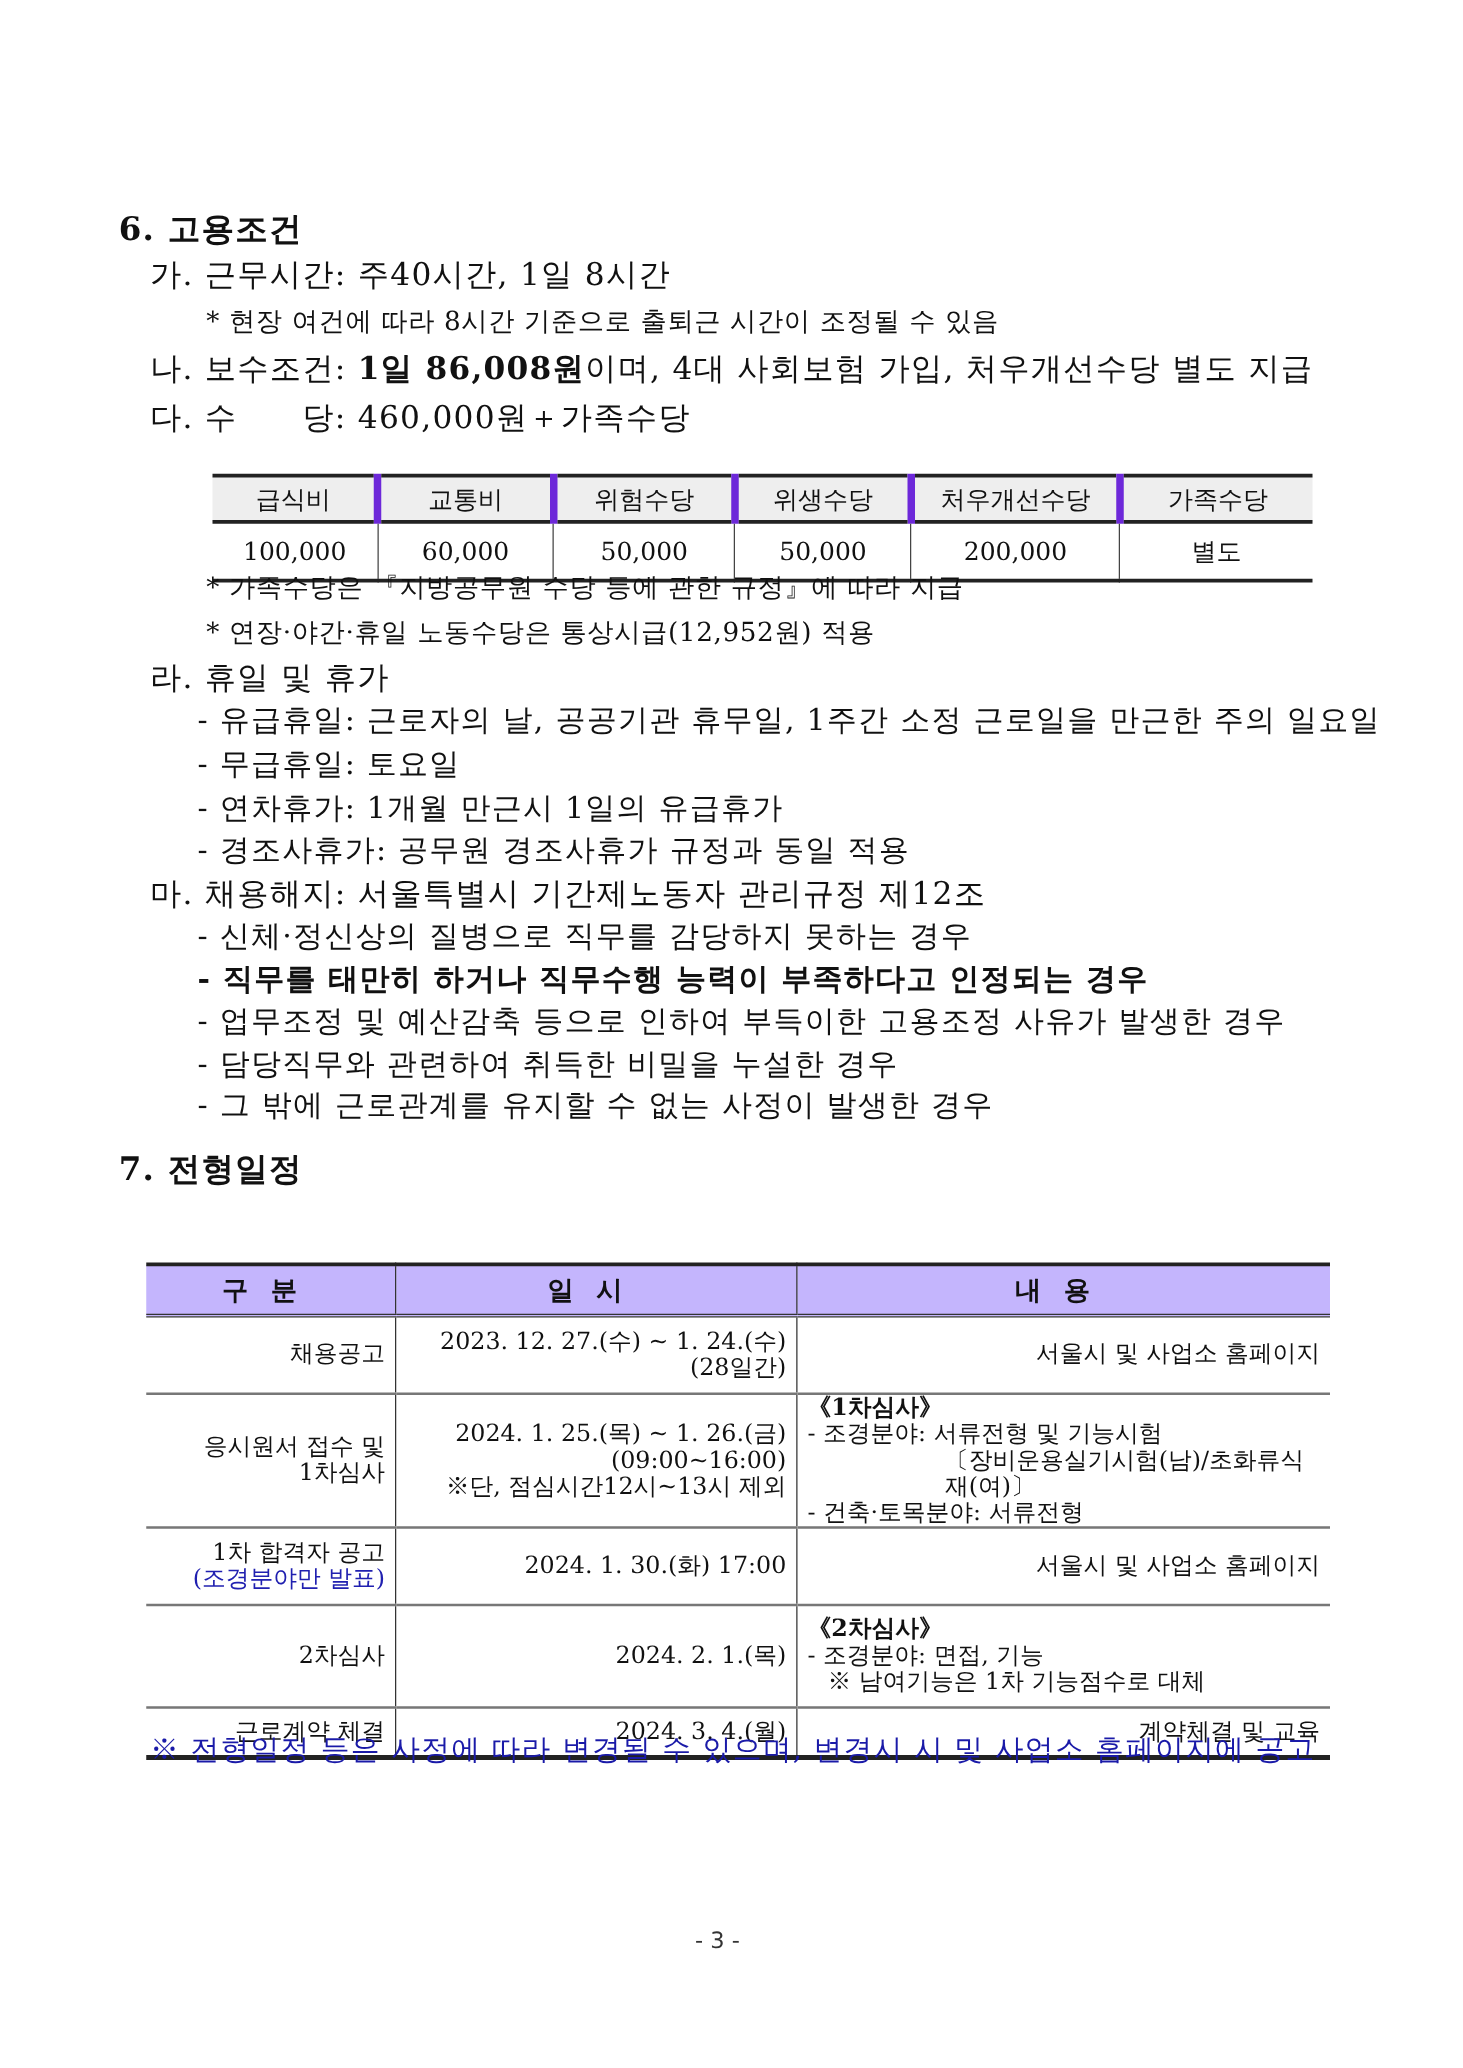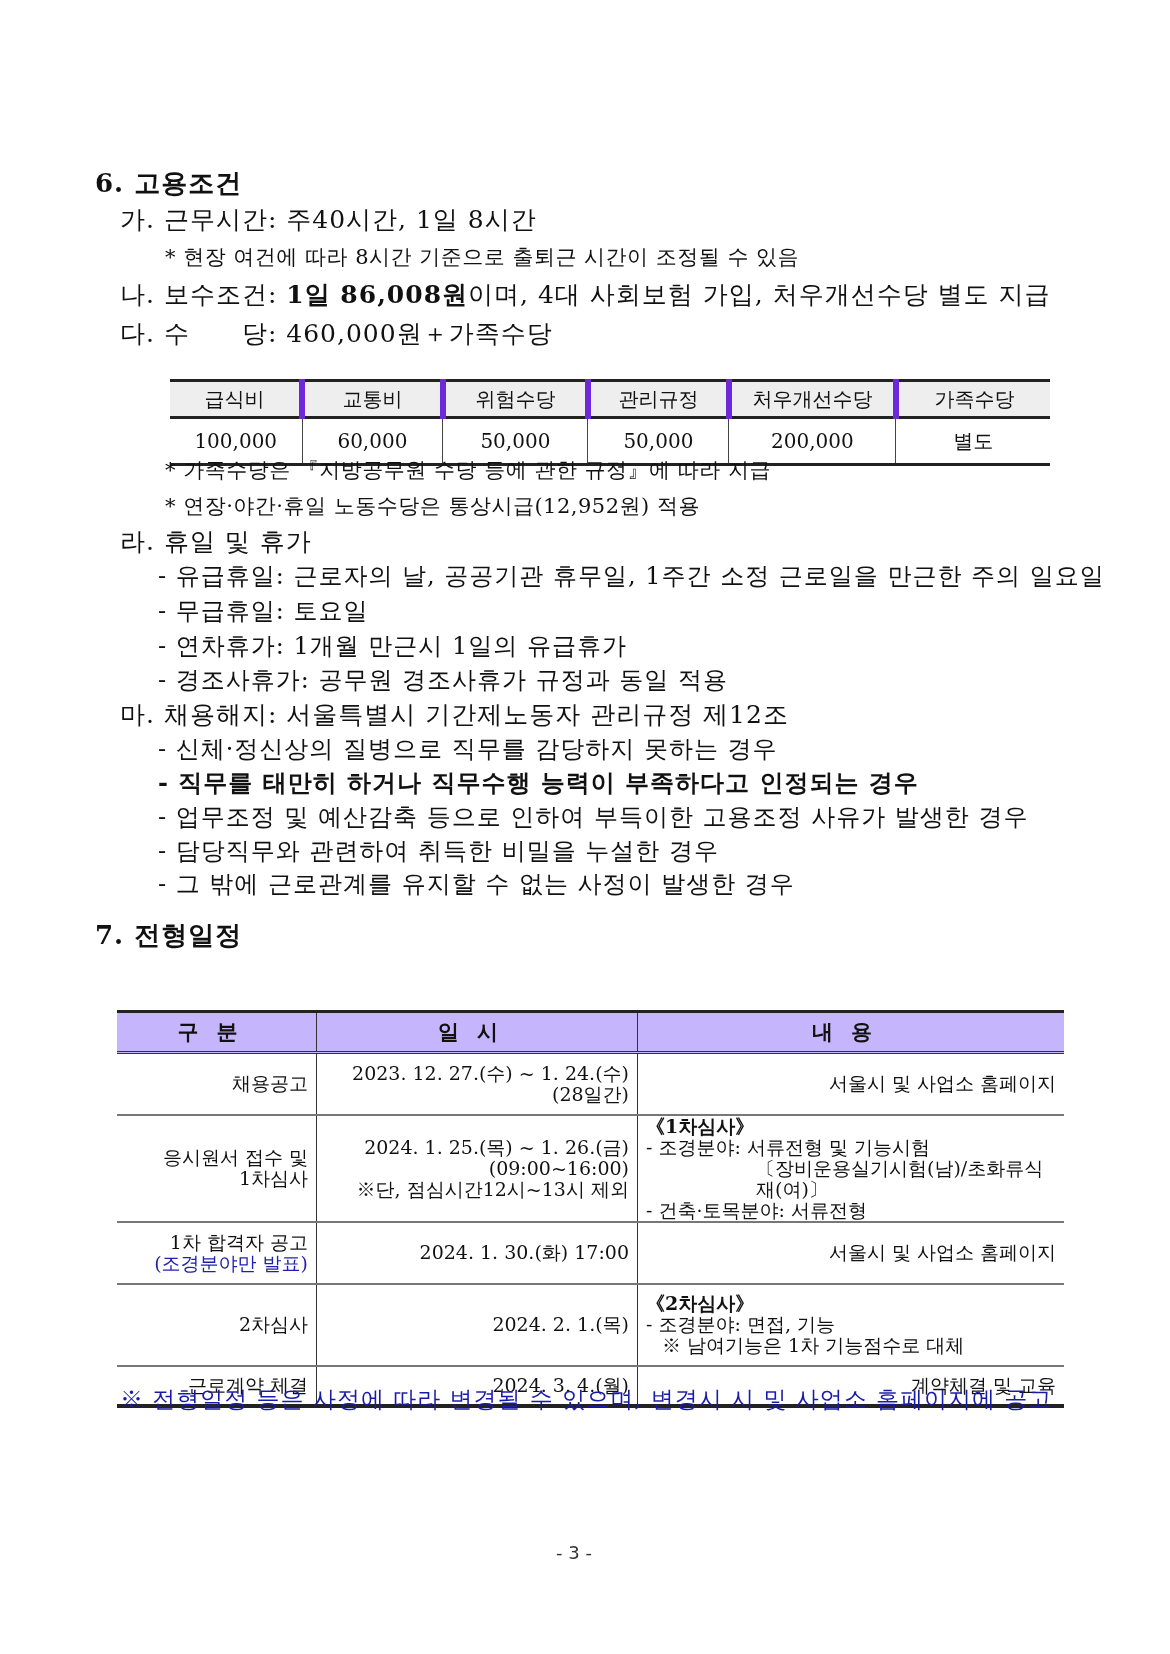"관리규정" th { text: 관리규정 -> 위생수당 }
